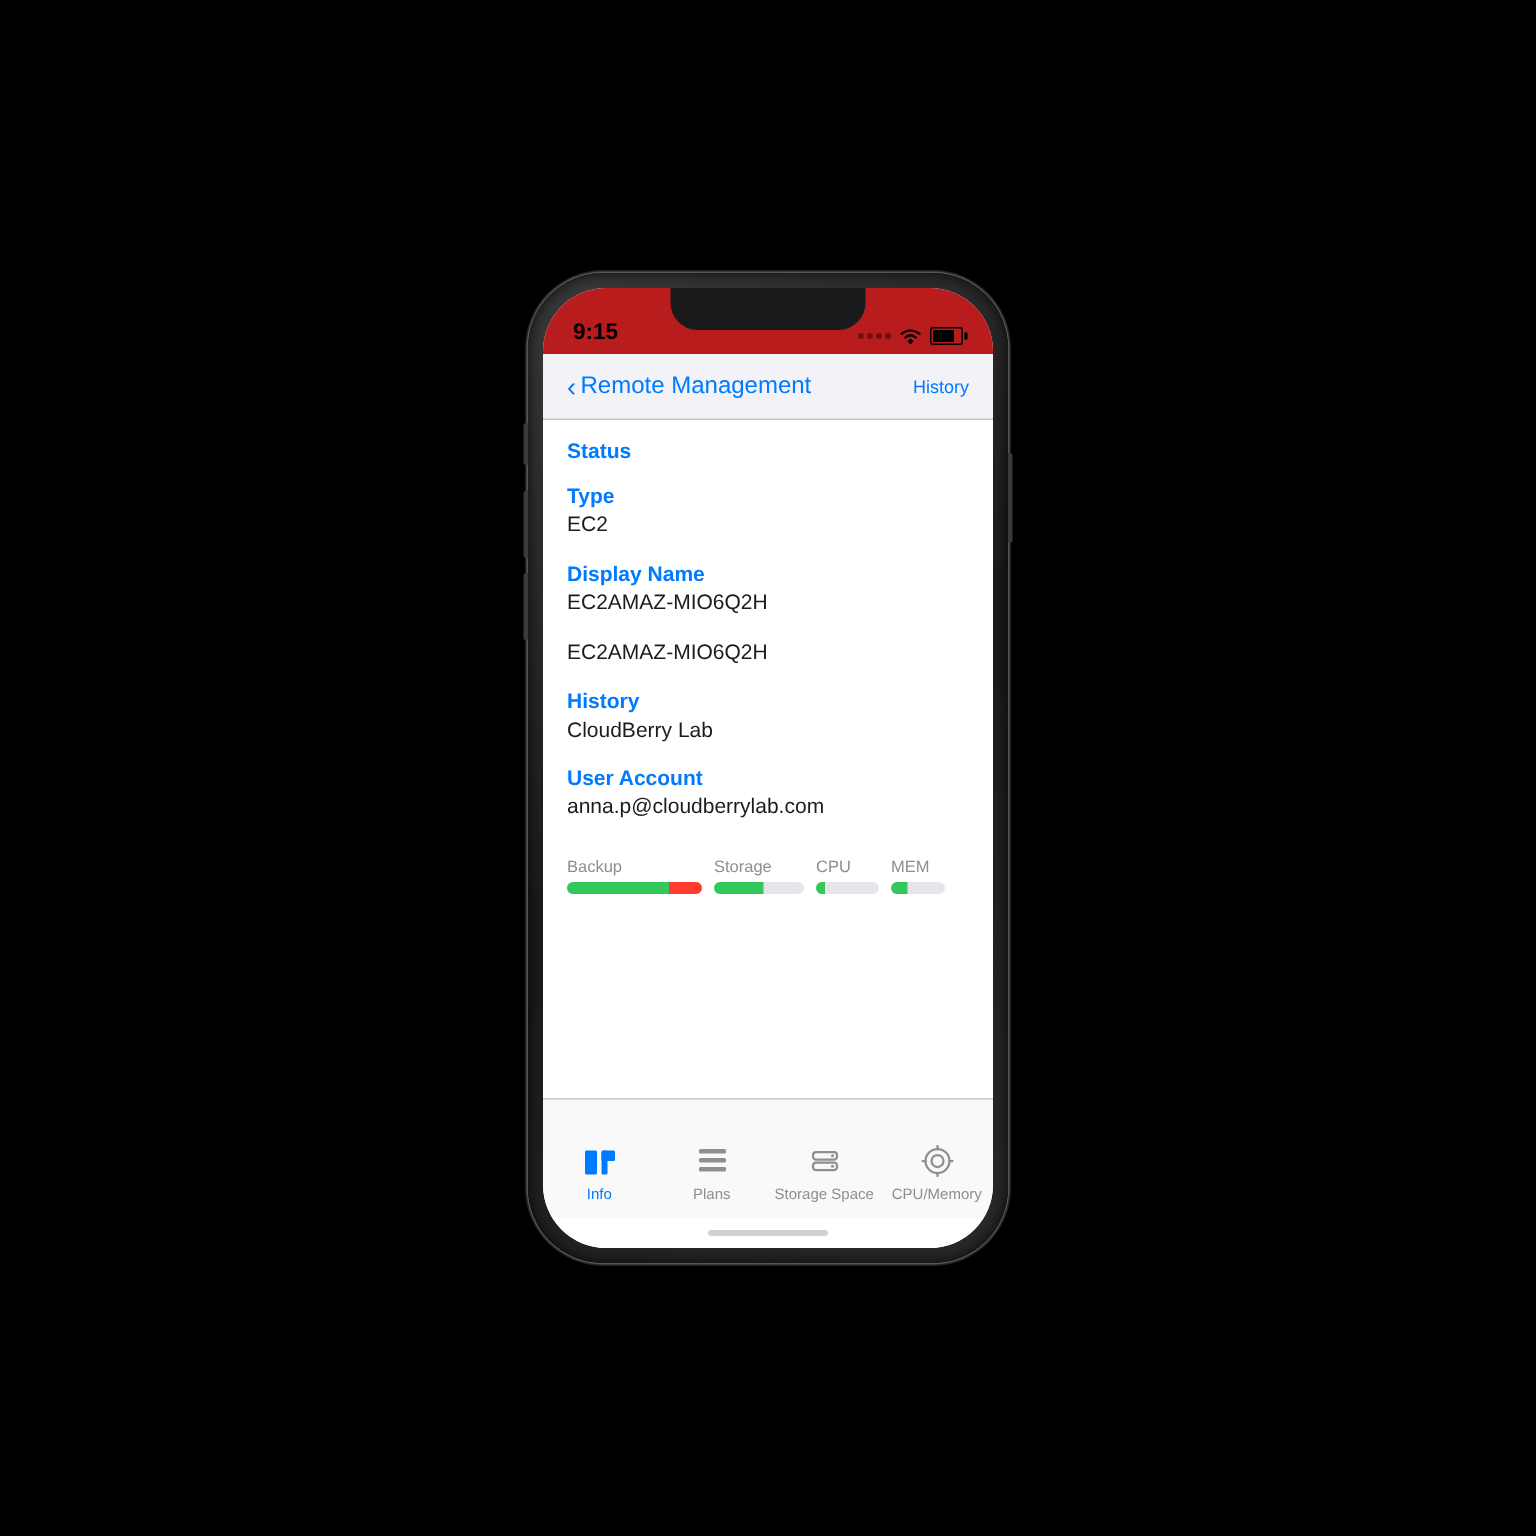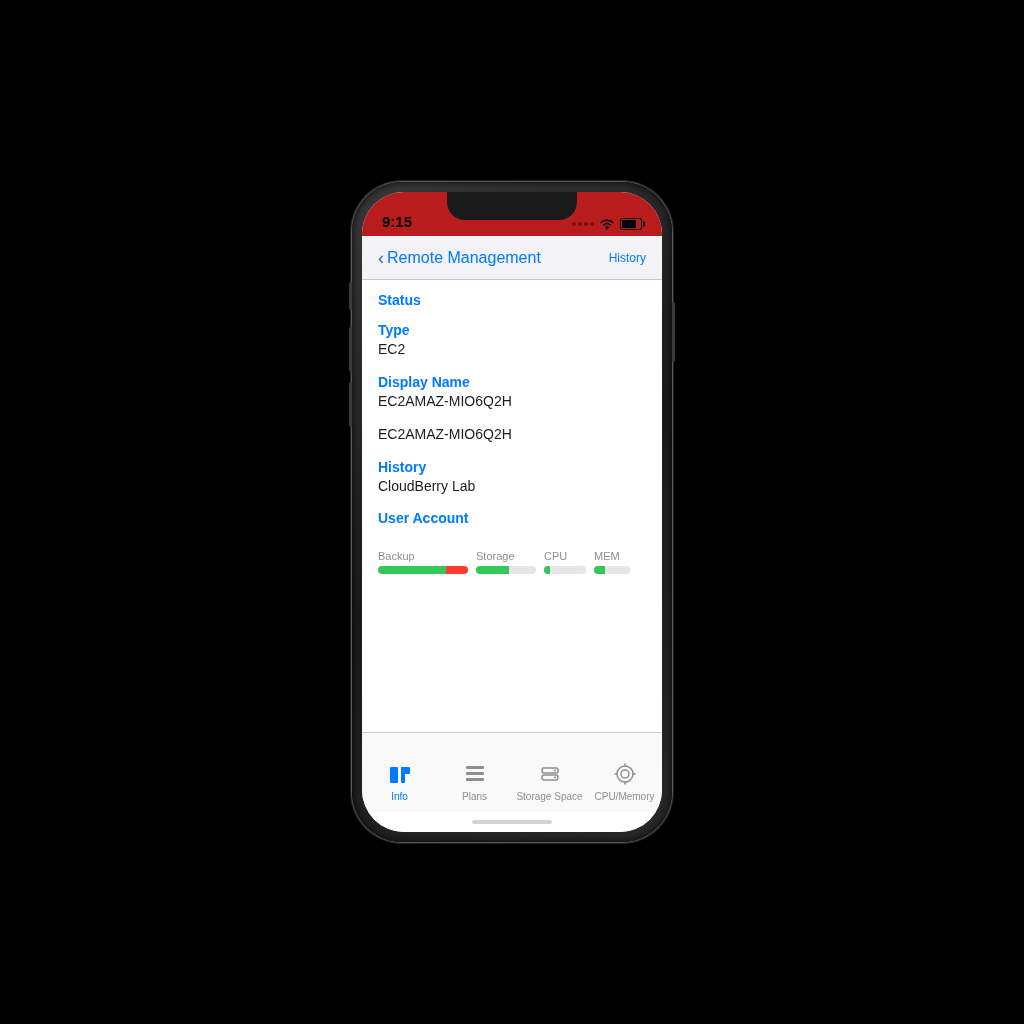"anna.p@cloudberrylab.com" div.info-value { html: none -> <div>anna.p@cloudberrylab.com</div> }
